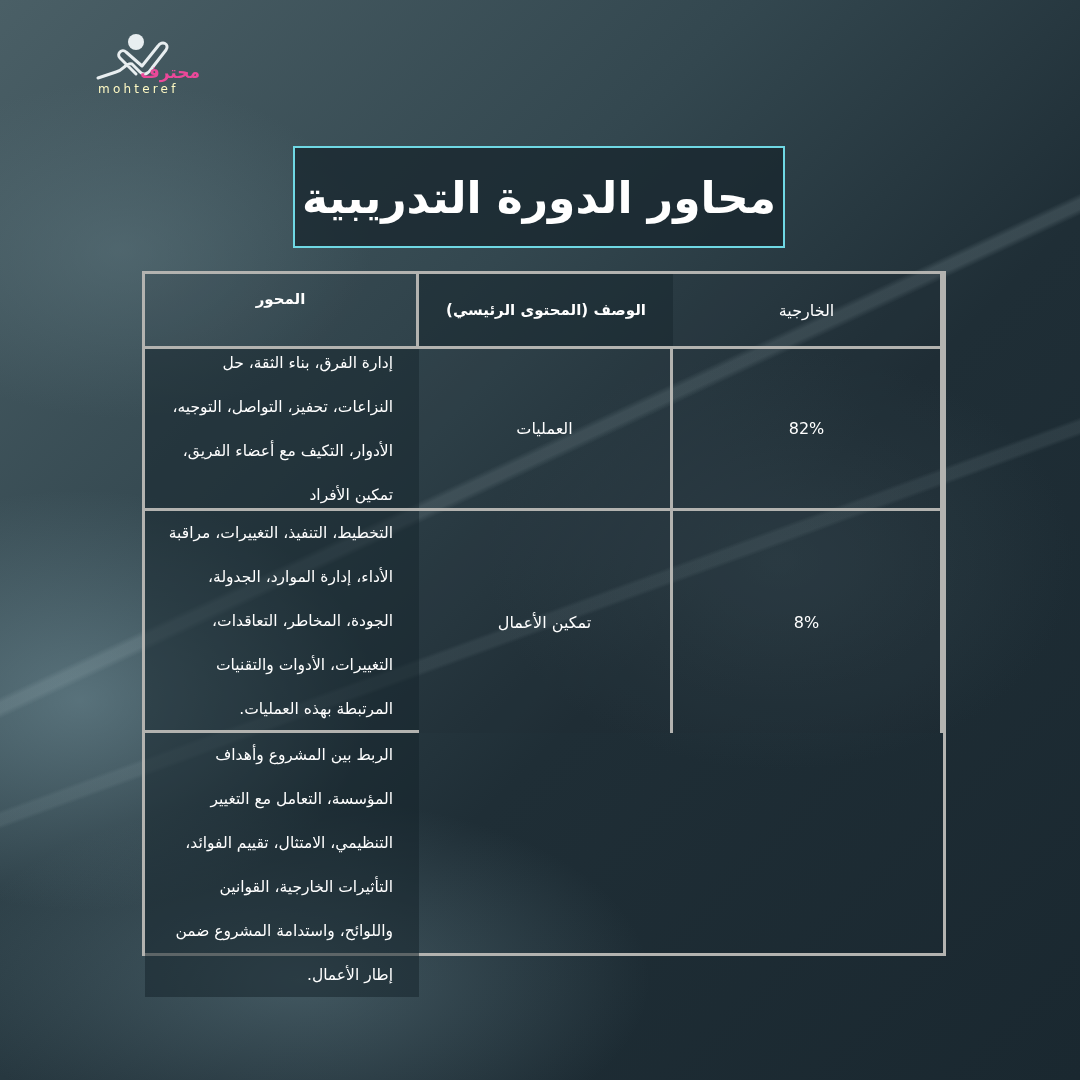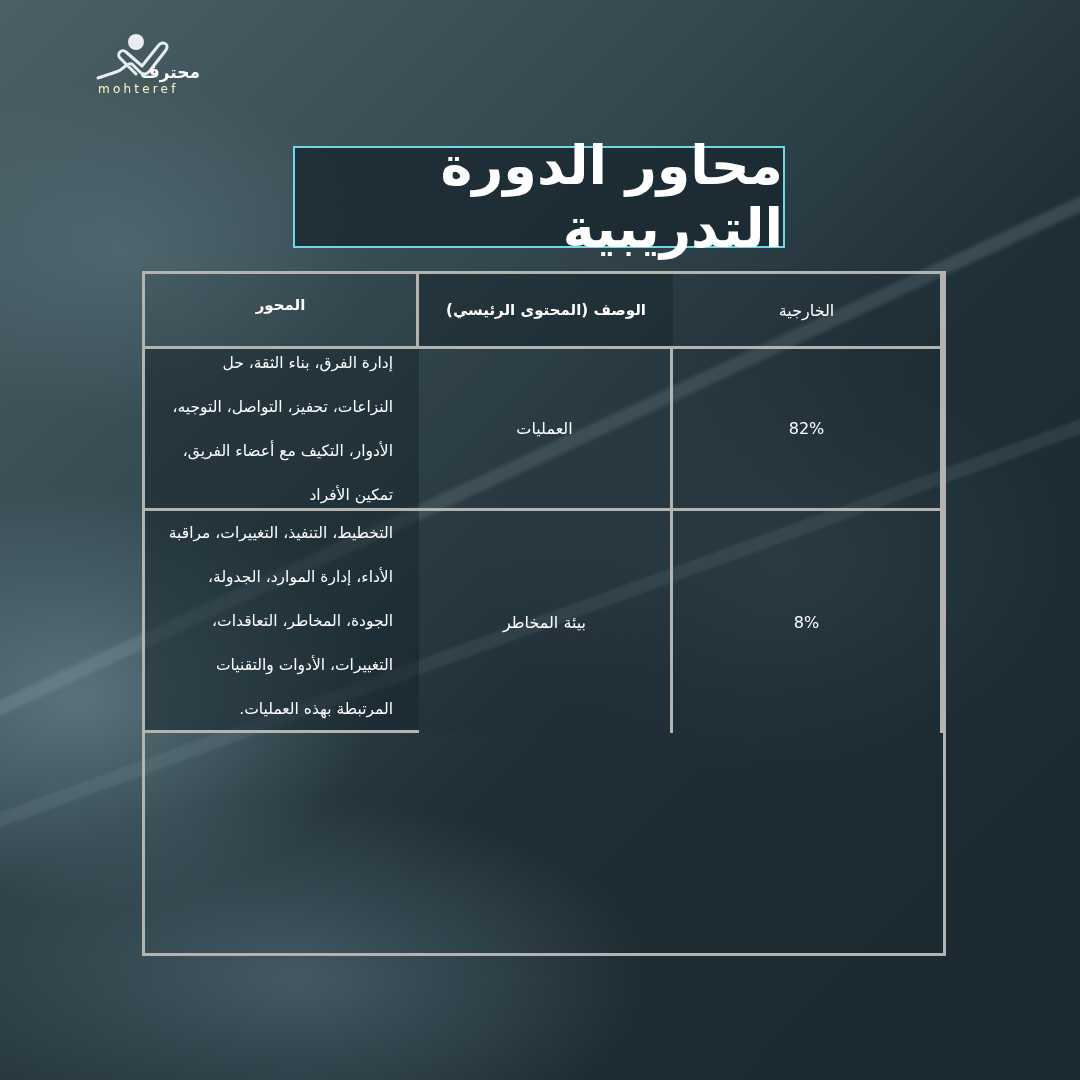"محترف" .logo-ar { color: #ffffff -> #ec4899 }
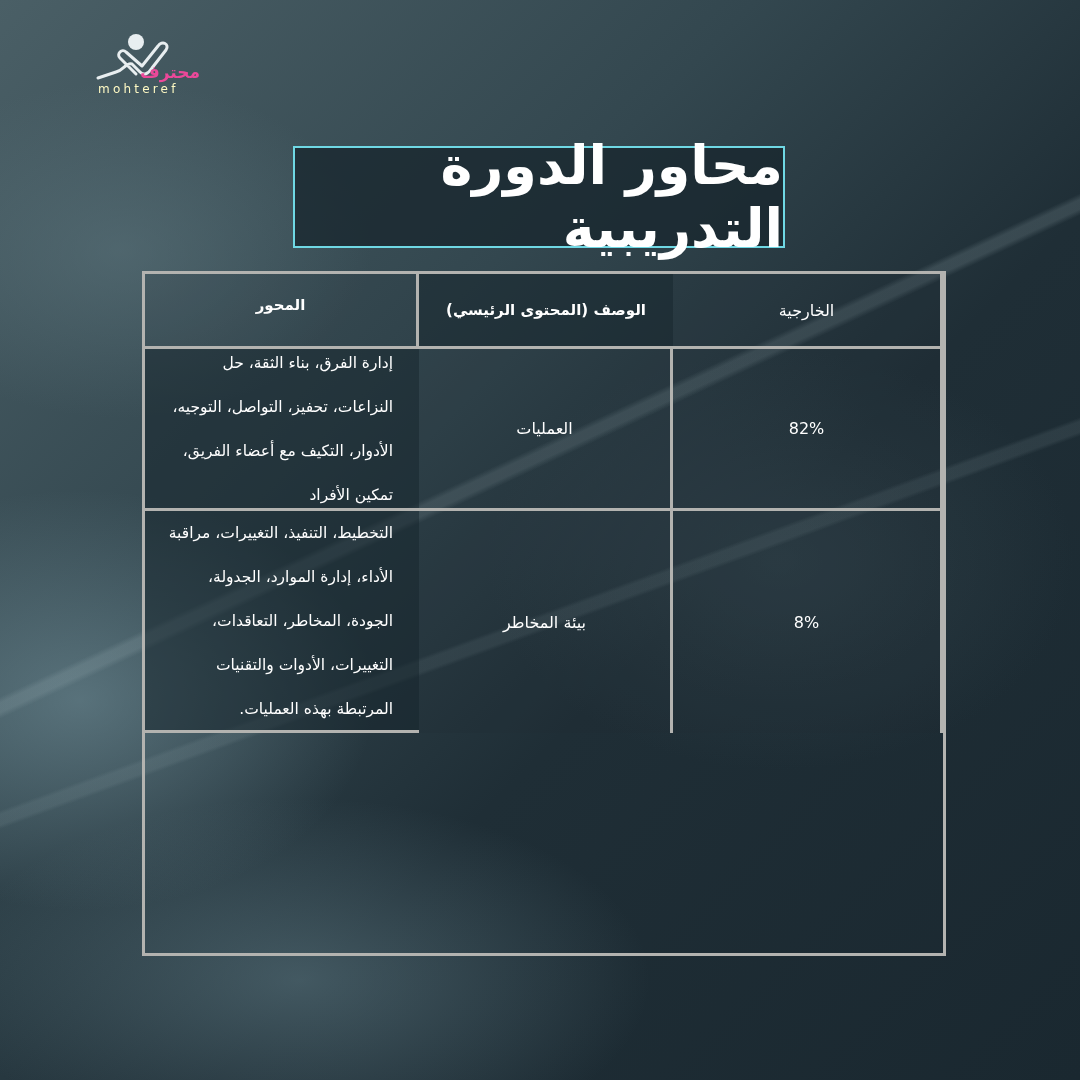"محاور الدورة التدريبية" .title-text { font-size: 54px -> 44px }
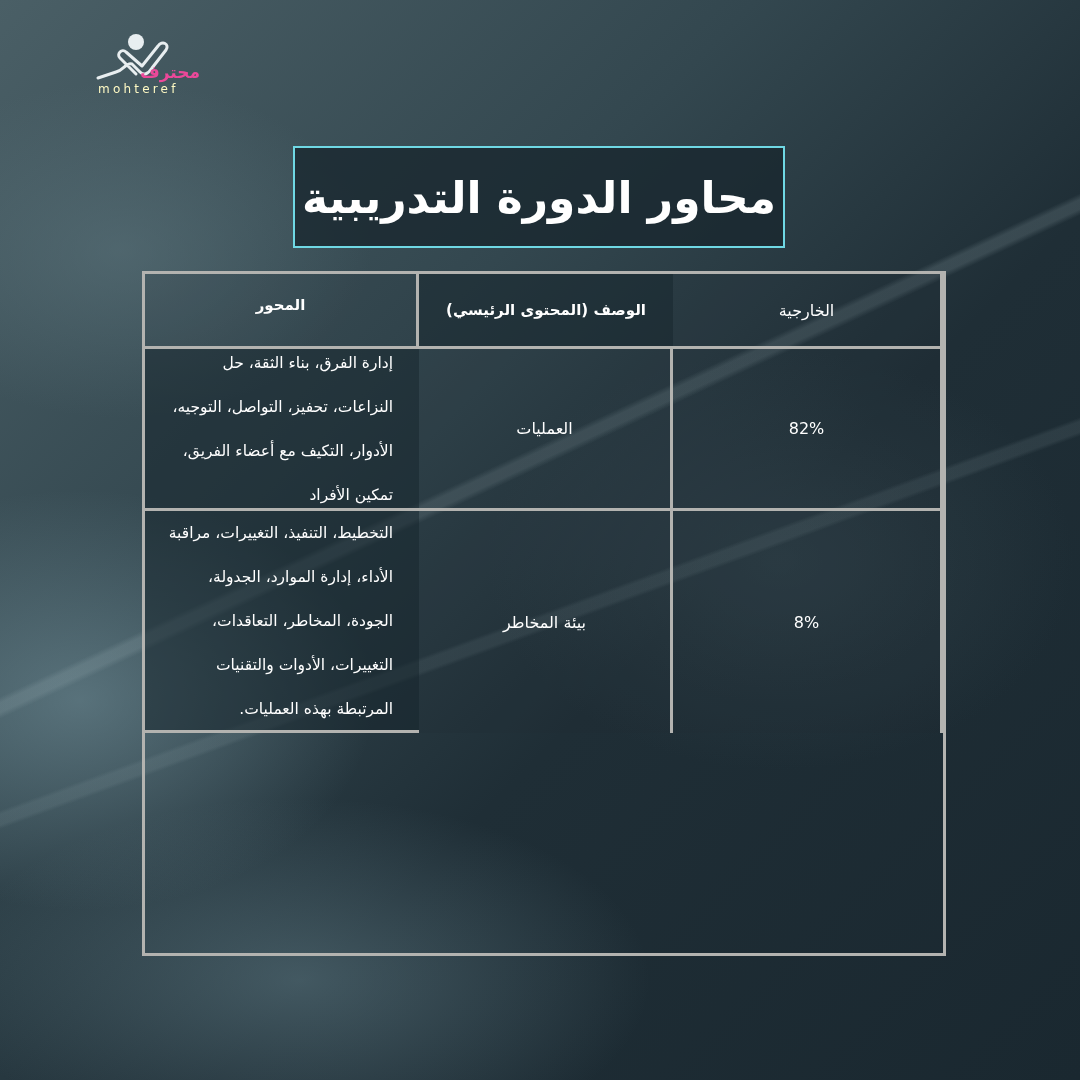"المحور" .hdr { padding-top: 22px -> 16px }
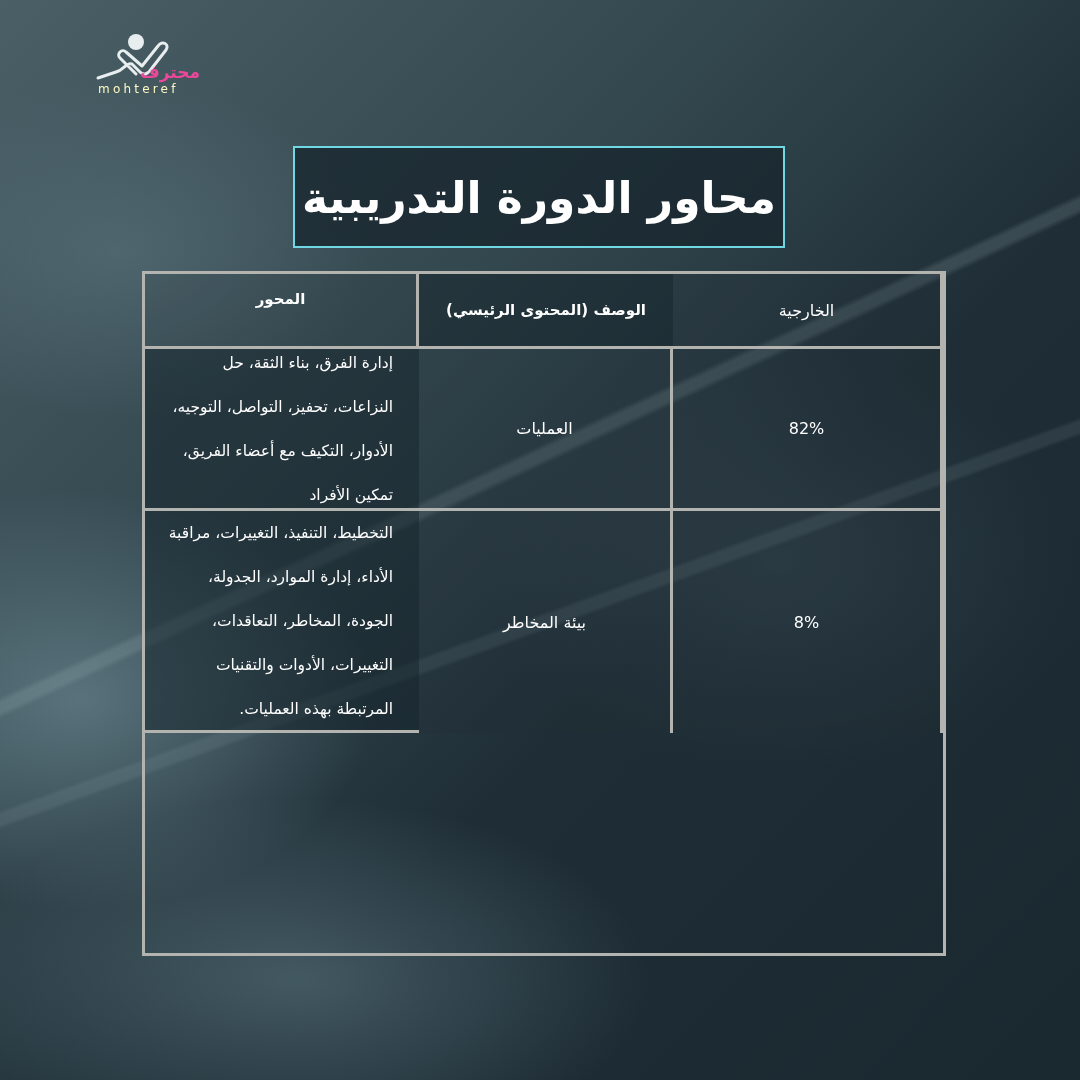"بيئة المخاطر" div.cell { text: بيئة المخاطر -> تمكين الأعمال }
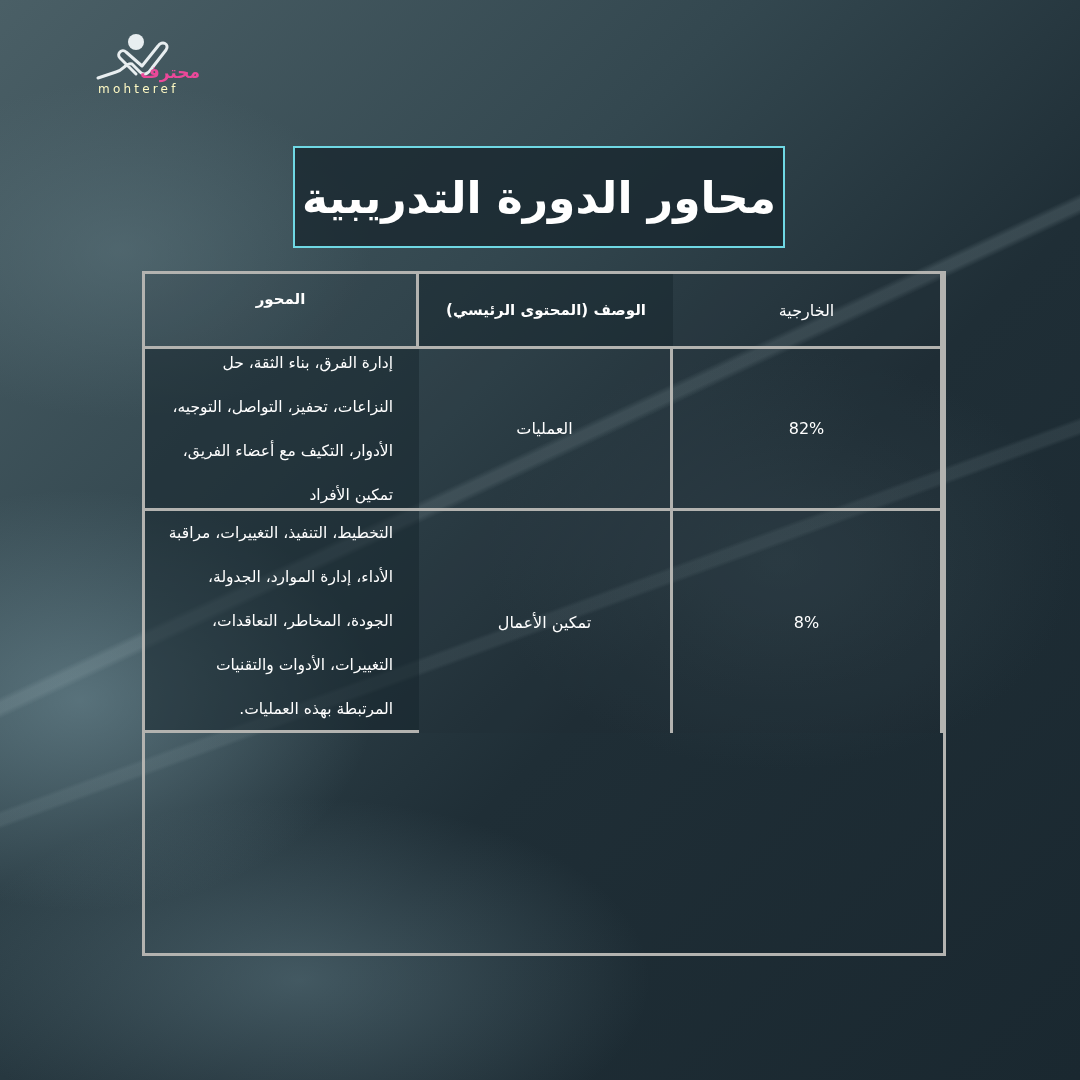"الربط بين المشروع وأهداف المؤسسة،" div.cell { html: none -> <div>الربط بين المشروع وأهداف المؤسسة، التعامل مع التغيير التنظيمي، الامتثال، تقييم الفوائد، التأثيرات الخارجية، القوانين واللوائح، واستدامة المشروع ضمن إطار الأعمال.</div> }
